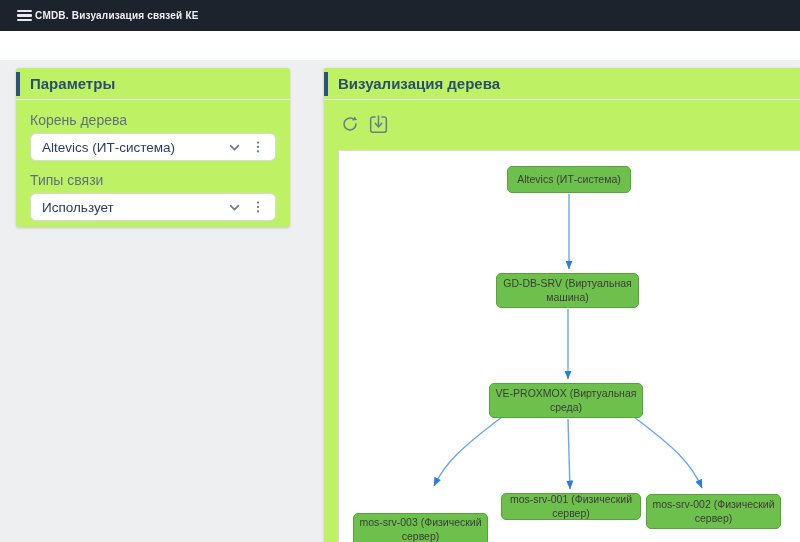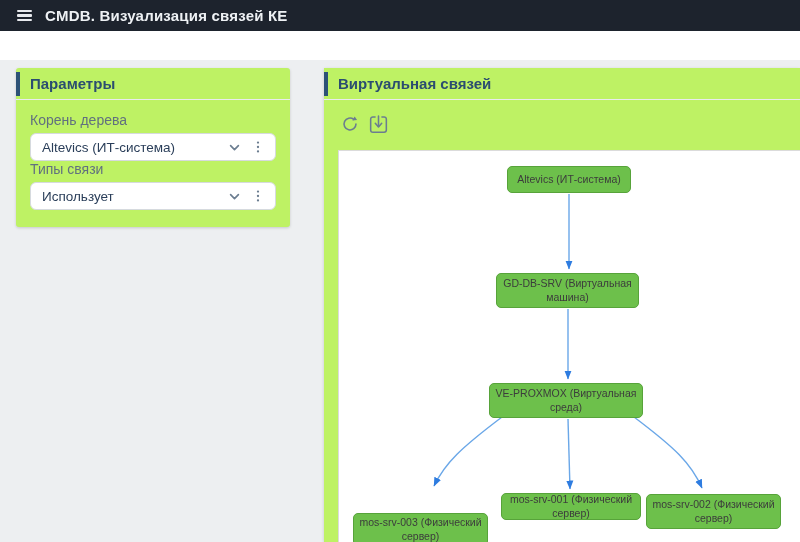"CMDB. Визуализация связей КЕ" .appbar-title { font-size: 15px -> 10px; margin-left: 13px -> 3px }
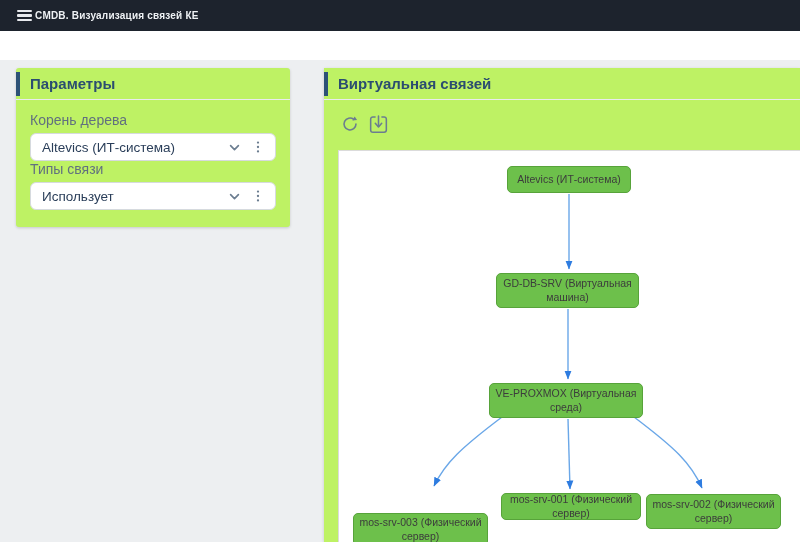"Виртуальная связей" div.card-title { text: Виртуальная связей -> Визуализация дерева }
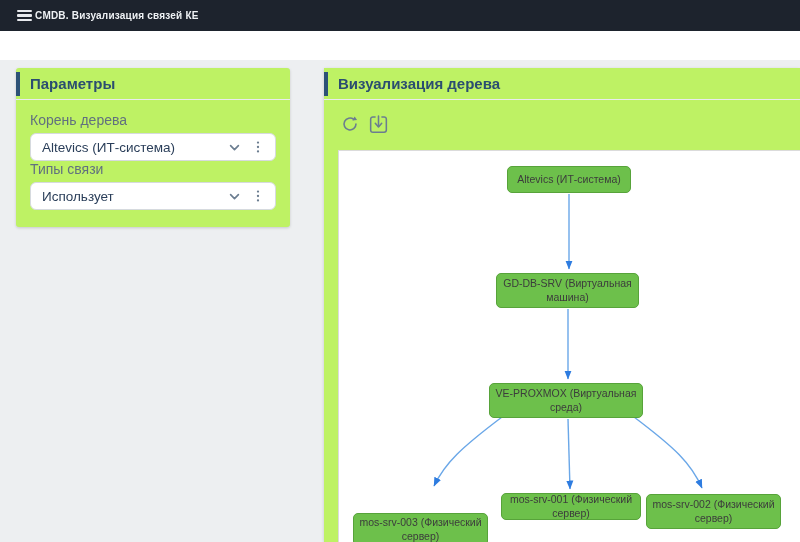"Типы связи" .field + .field { margin-top: none -> 11px }
